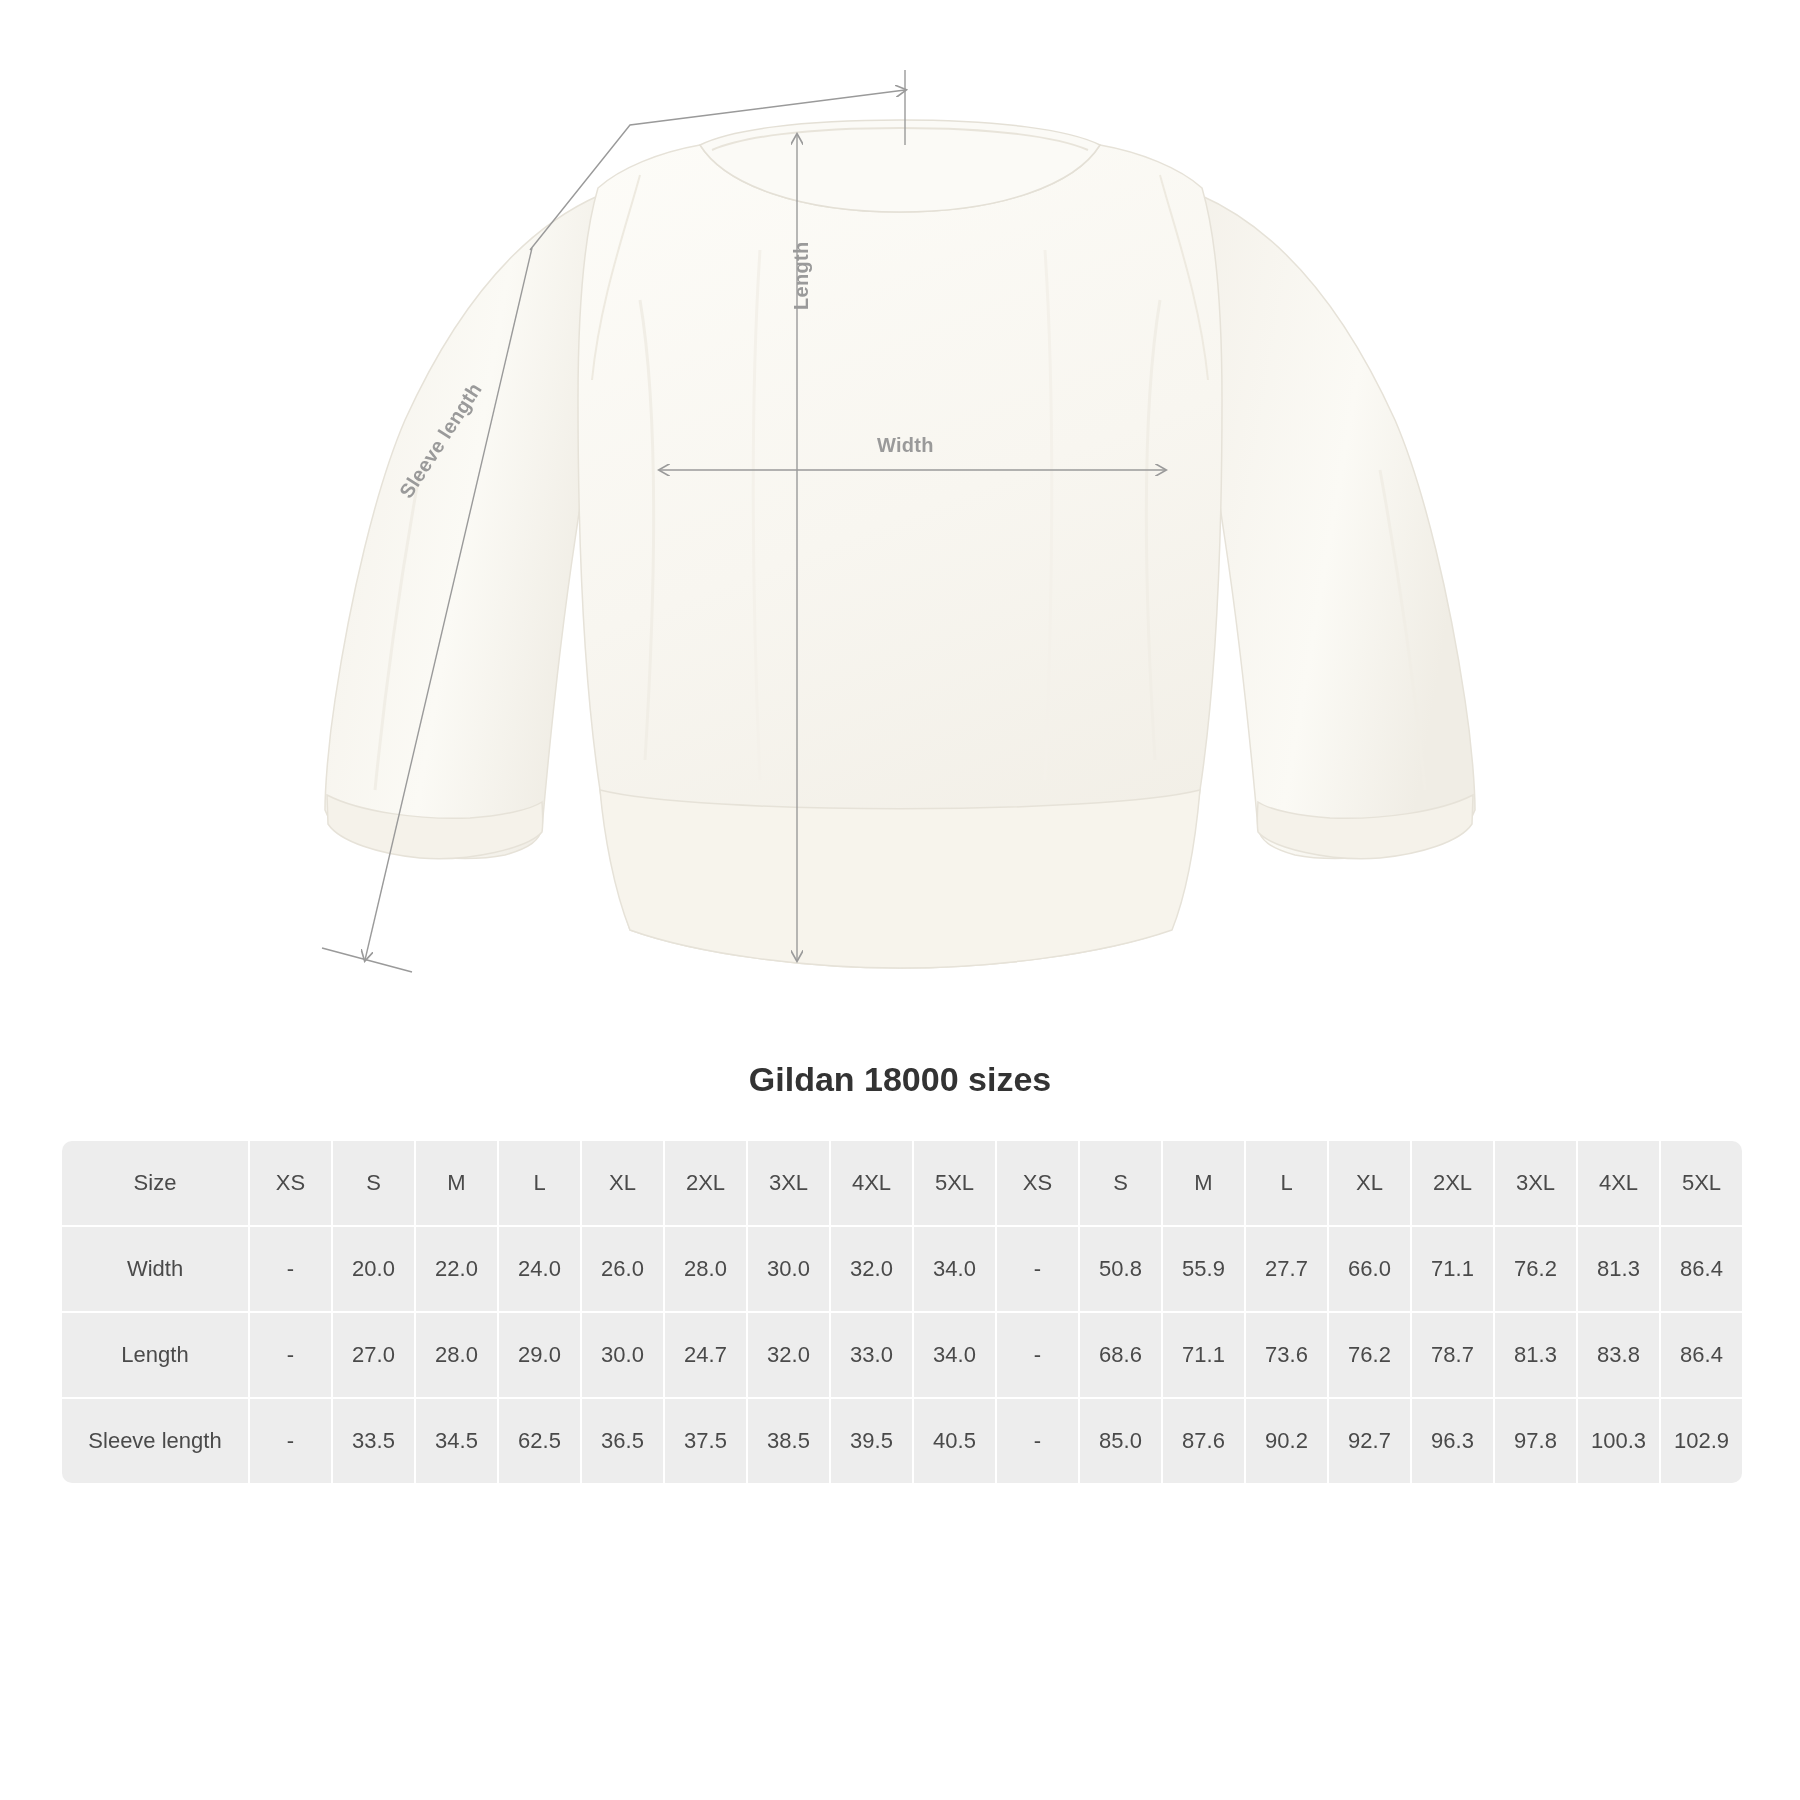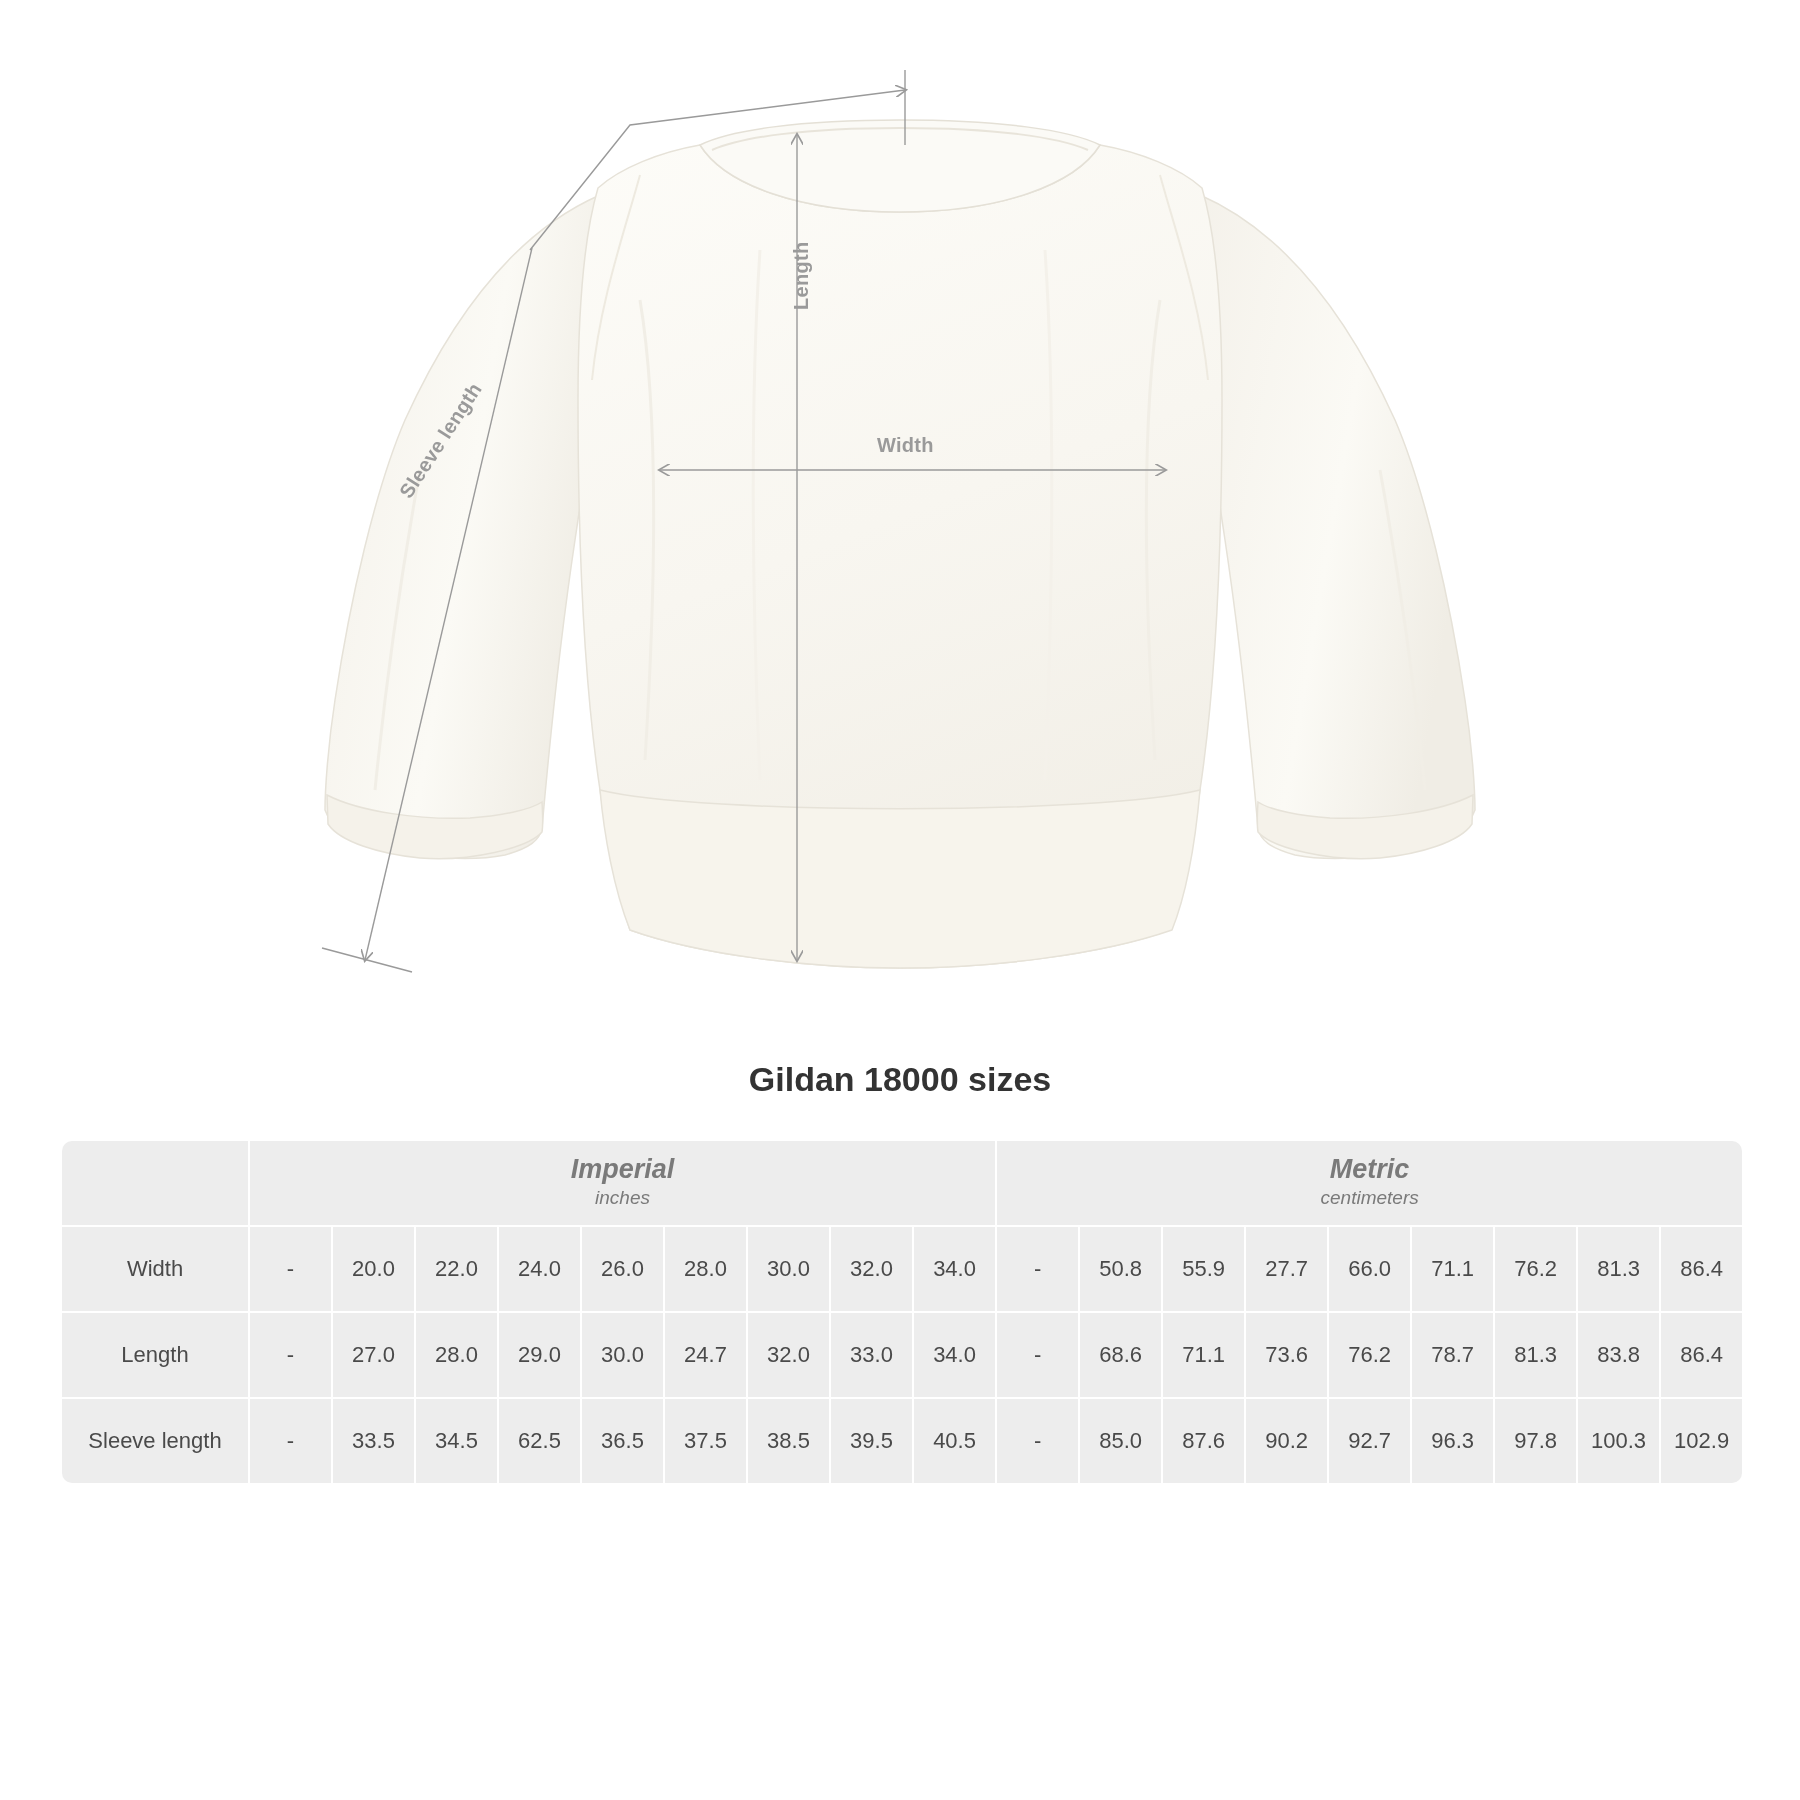"Size" tr.hdr-row { html: none -> <tr> <th>Size</th> <th>XS</th> <th>S</th> <th>M</th> <th>L</th> <th>XL</th> <th>2XL</th> <th>3XL</th> <th>4XL</th> <th>5XL</th> <th>XS</th> <th>S</th> <th>M</th> <th>L</th> <th>XL</th> <th>2XL</th> <th>3XL</th> <th>4XL</th> <th>5XL</th> </tr> }
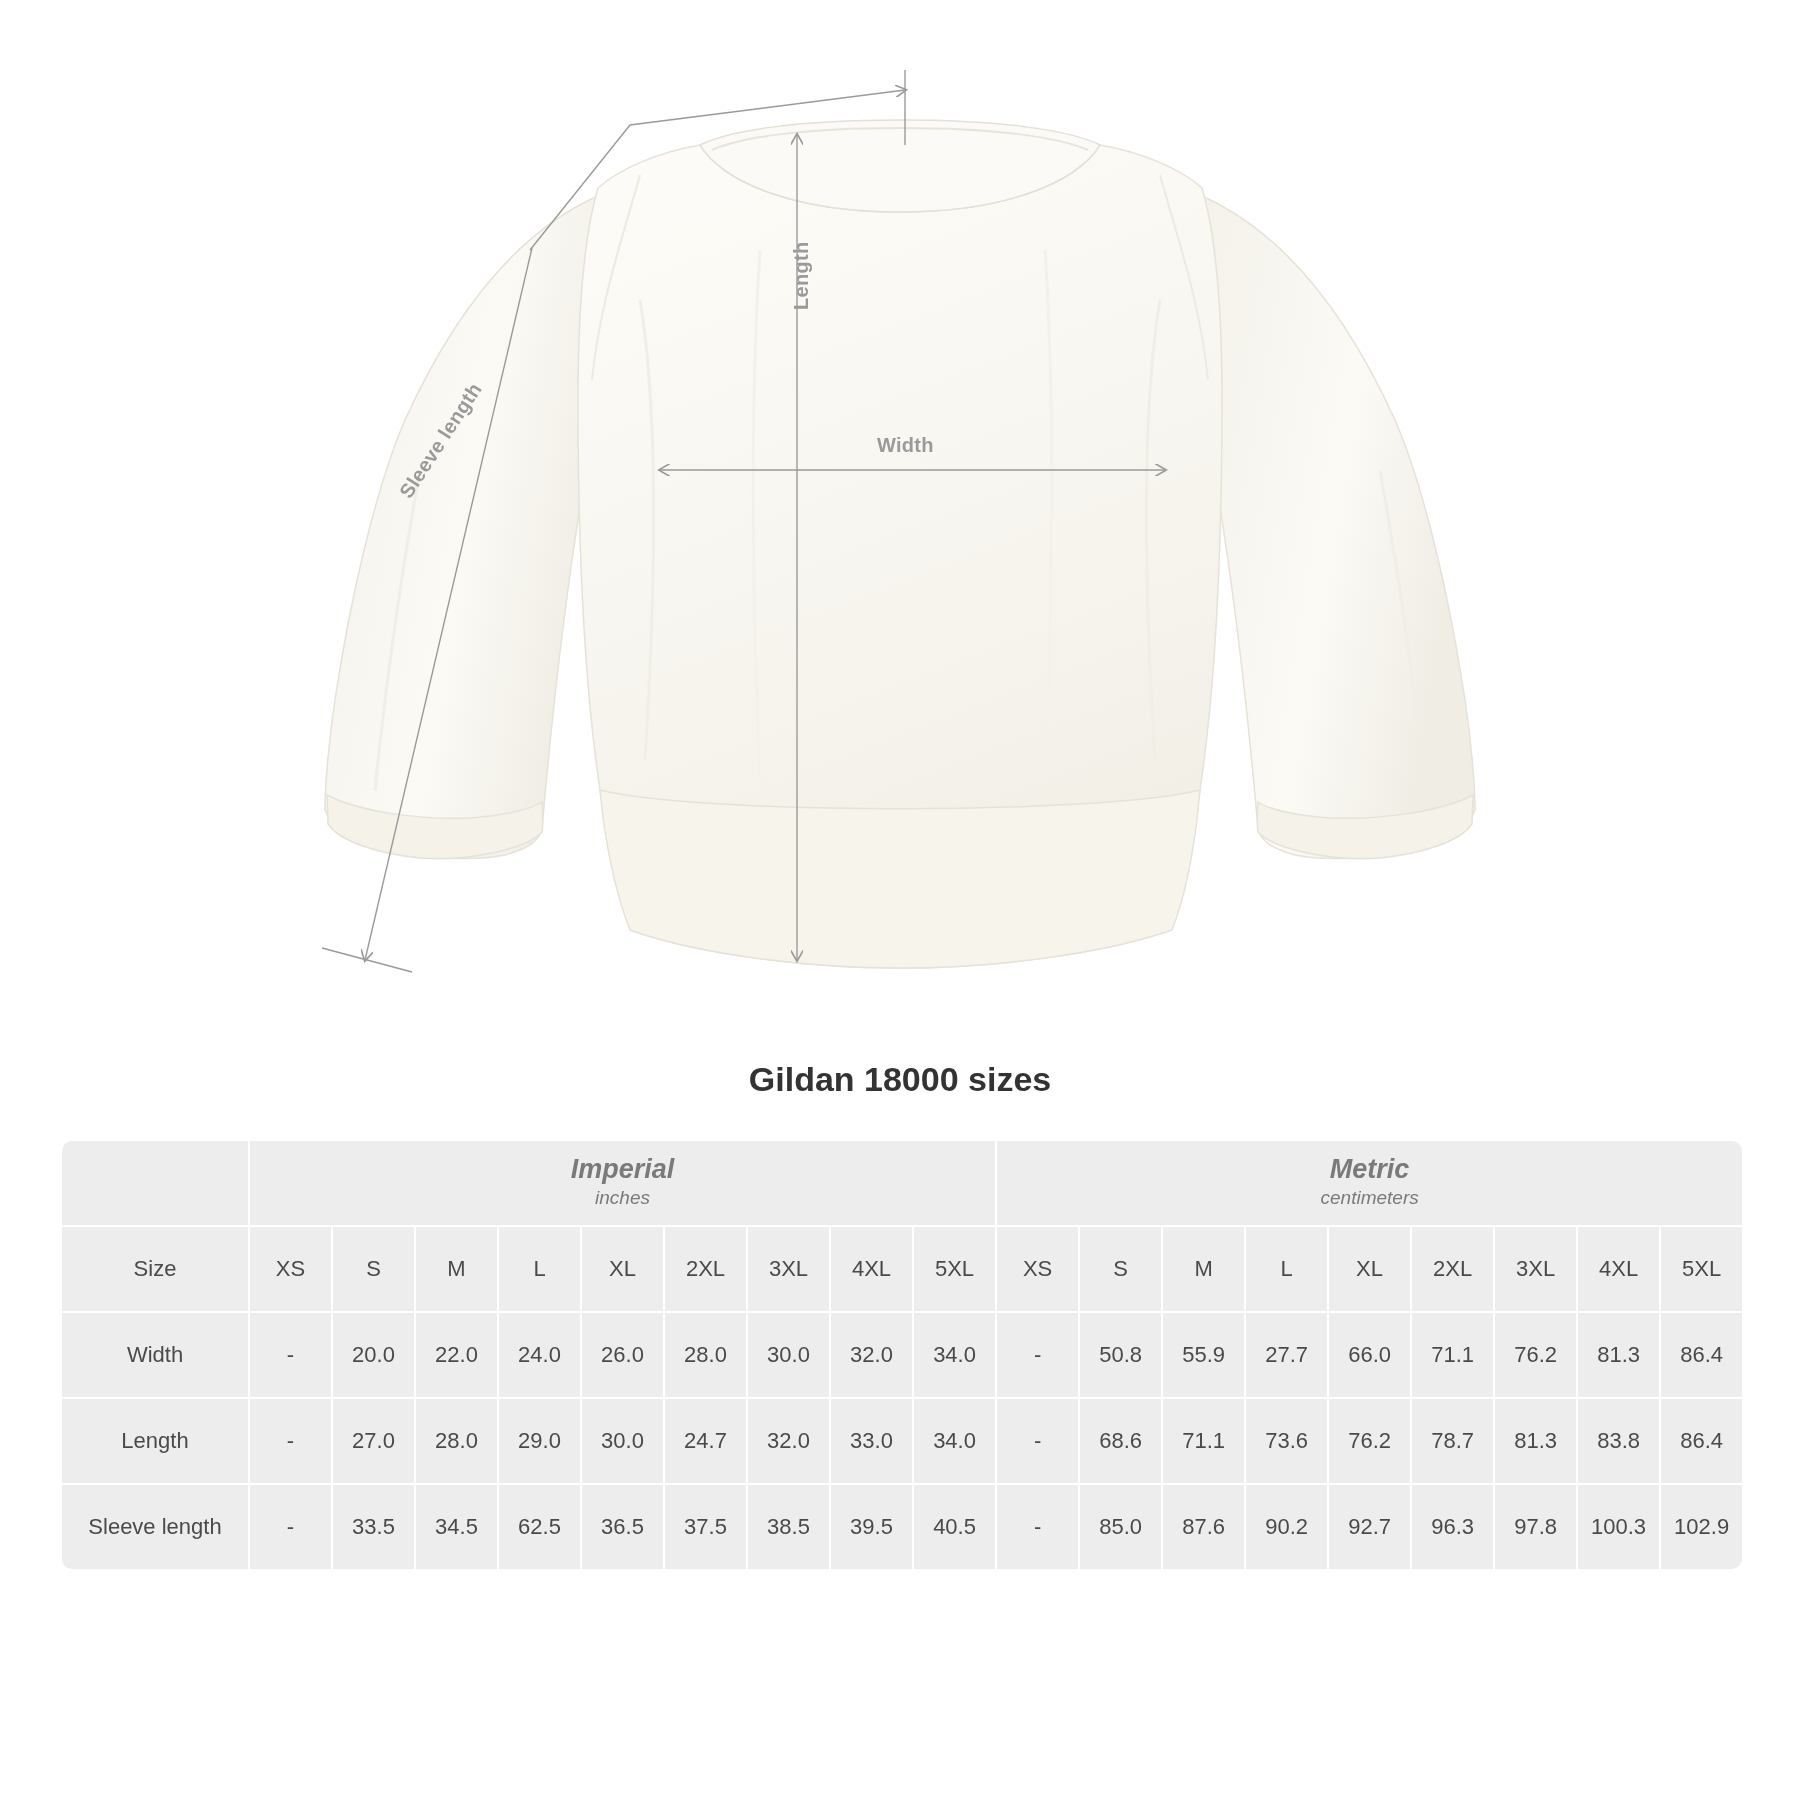"Imperial" tr { html: <tr> <td></td> <td> <span>Imperial</span> <span>inches</span> </td> <td> <span>Metric</span> <span>centimeters</span> </td> </tr> -> none }
